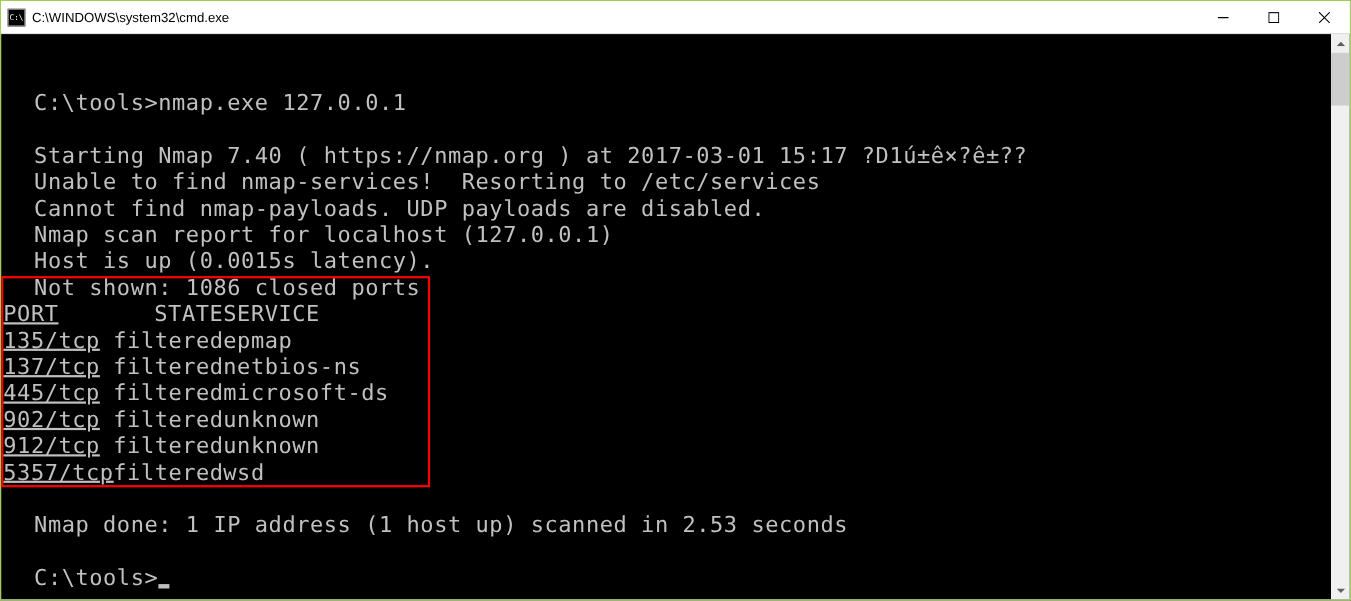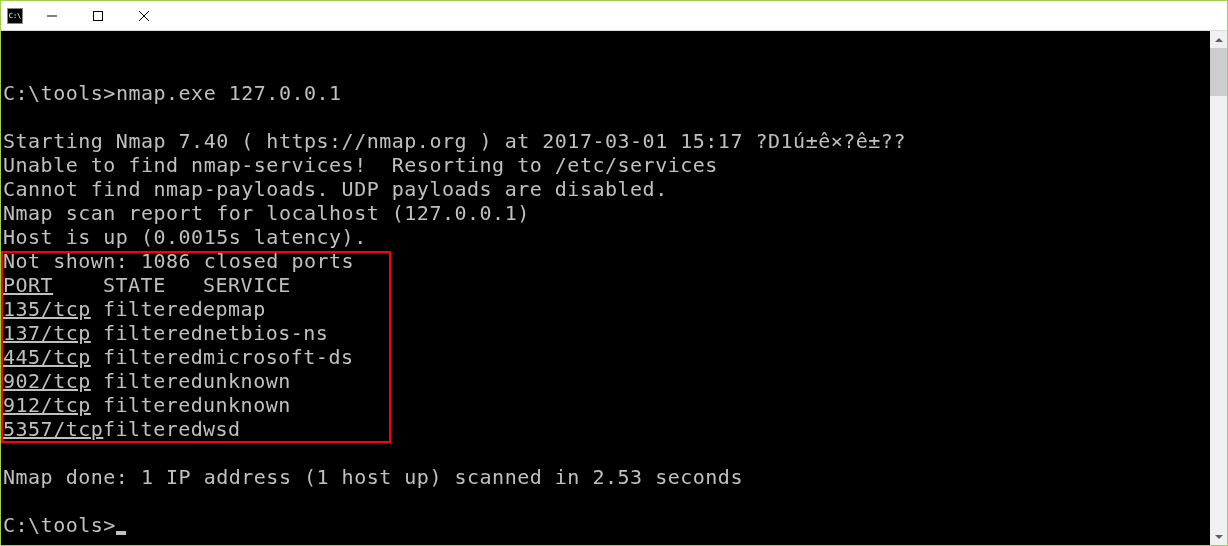"C:\WINDOWS\system32\cmd.exe" div.title-text { html: none -> <div>C:\WINDOWS\system32\cmd.exe</div> }
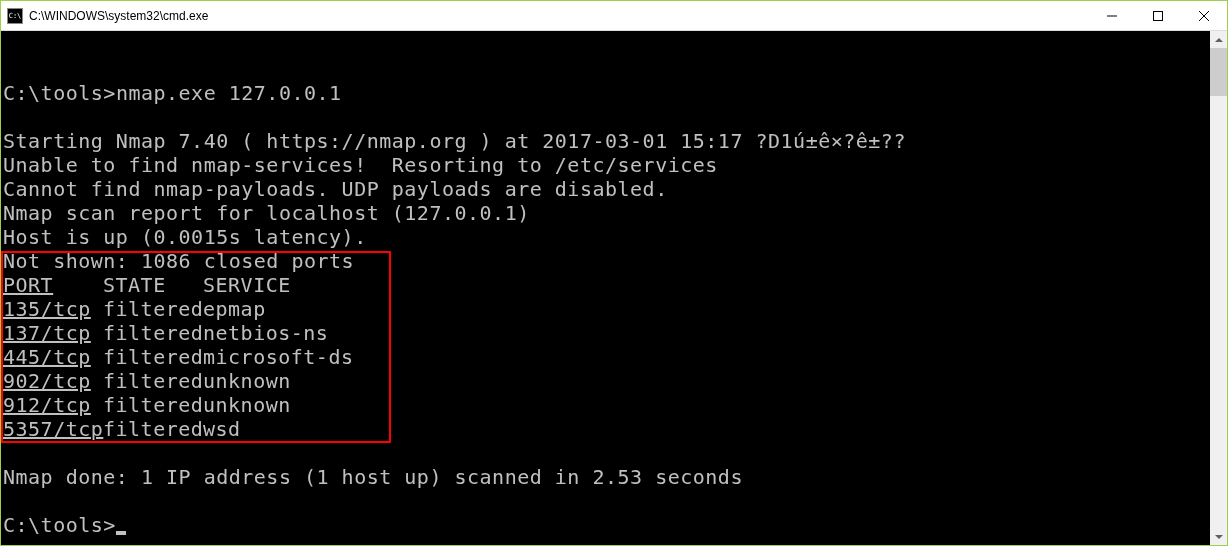"C:\tools>nmap.exe 127.0.0.1" .line { margin-left: none -> 28px }
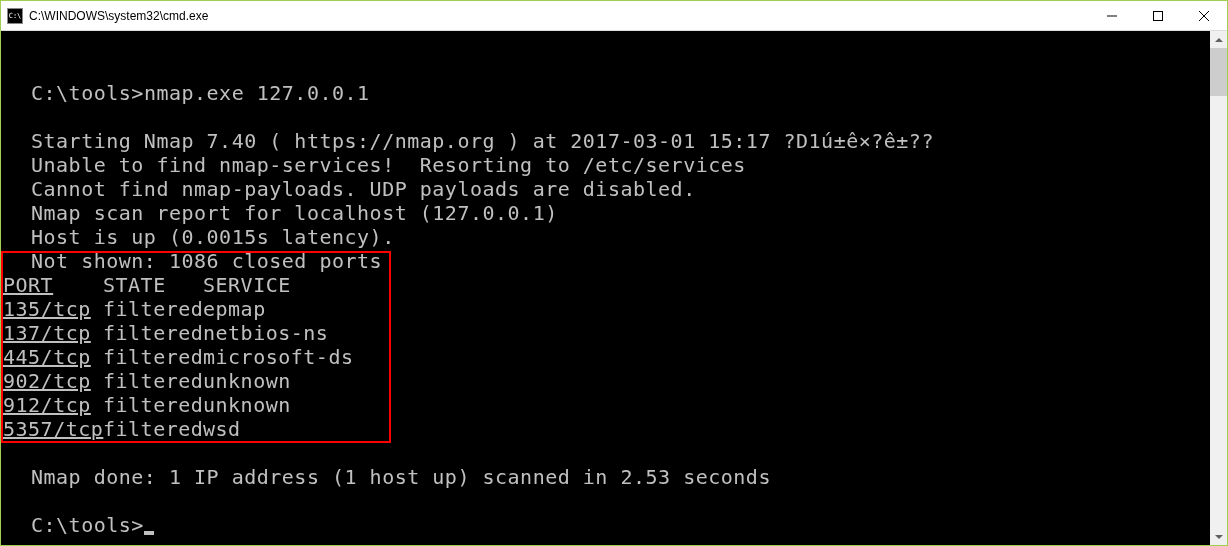"STATE" .col-state { text-align: none -> right }
